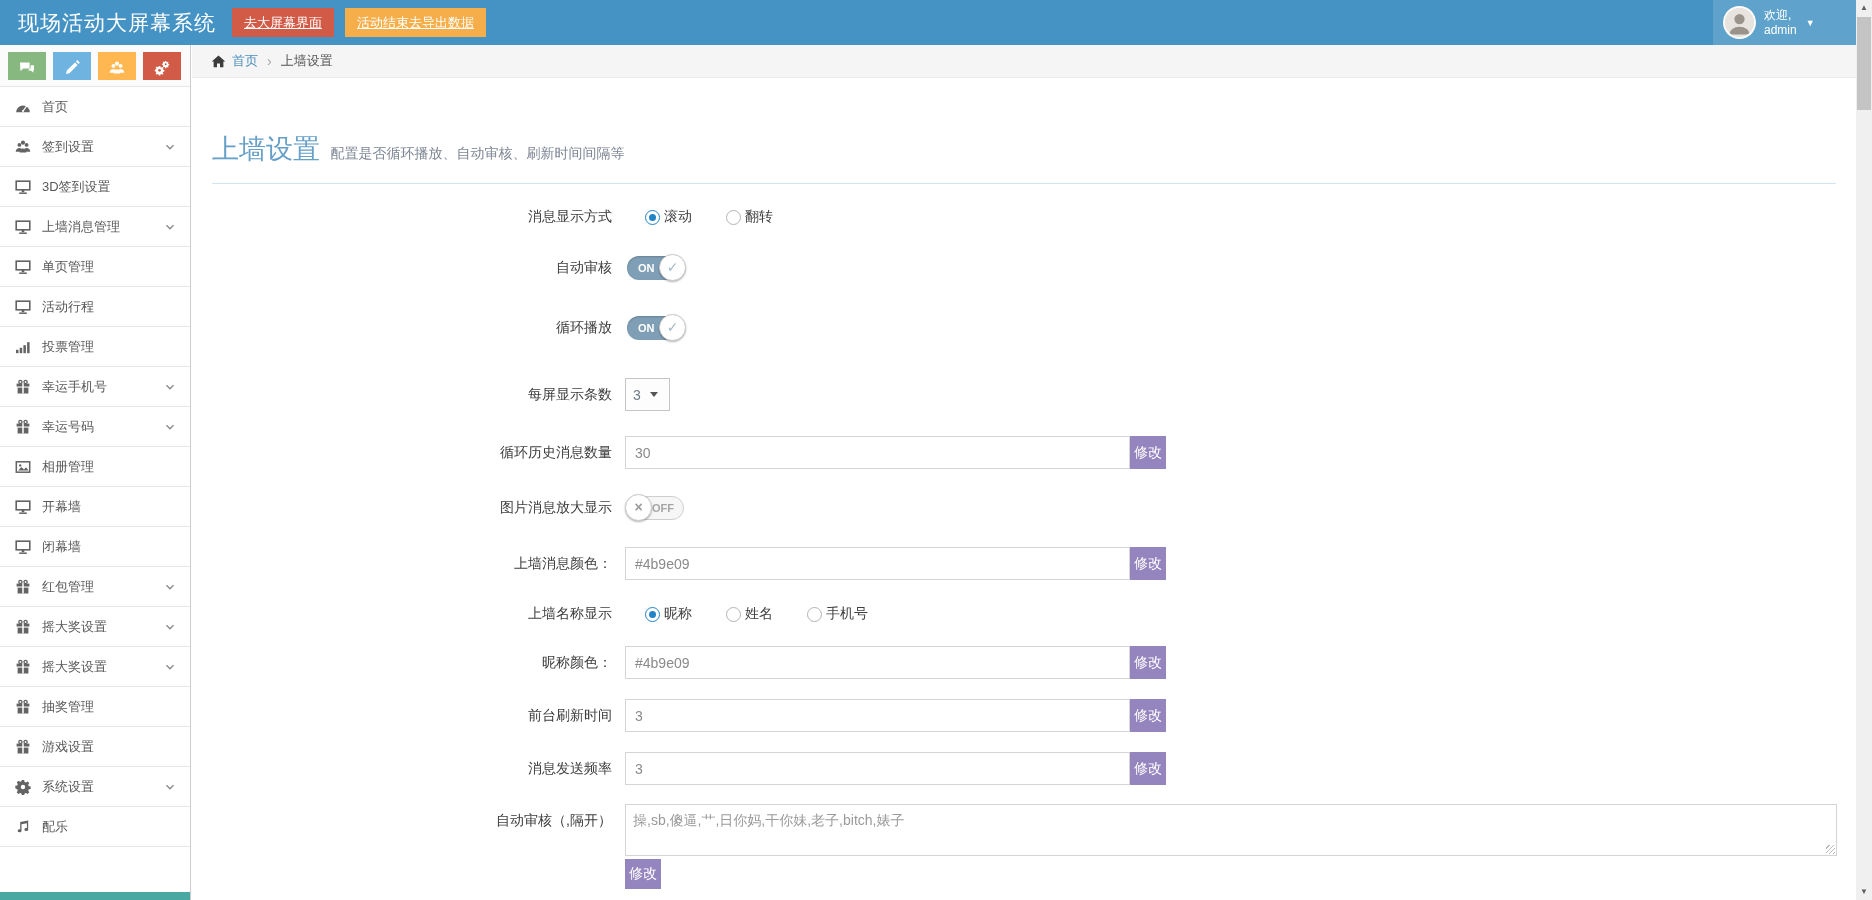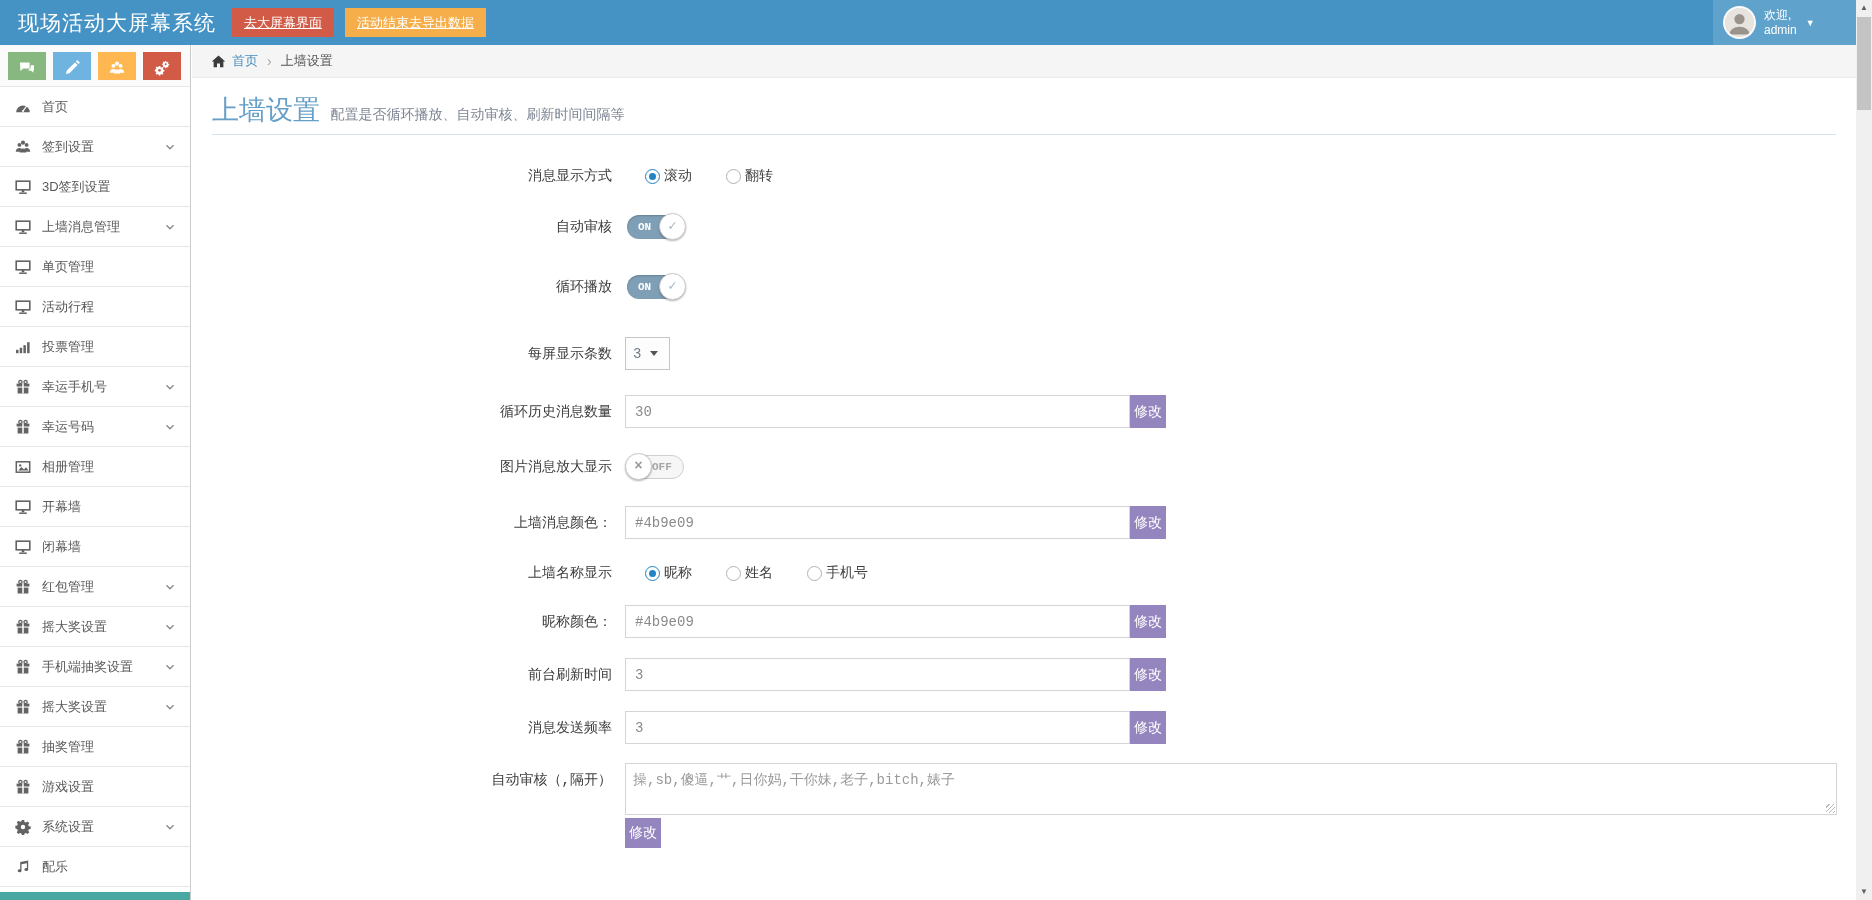"上墙设置 配置是否循环播放、自动审核、刷新时间间隔等" .page-header { line-height: 20px -> 40px; margin-top: 22px -> 51px }
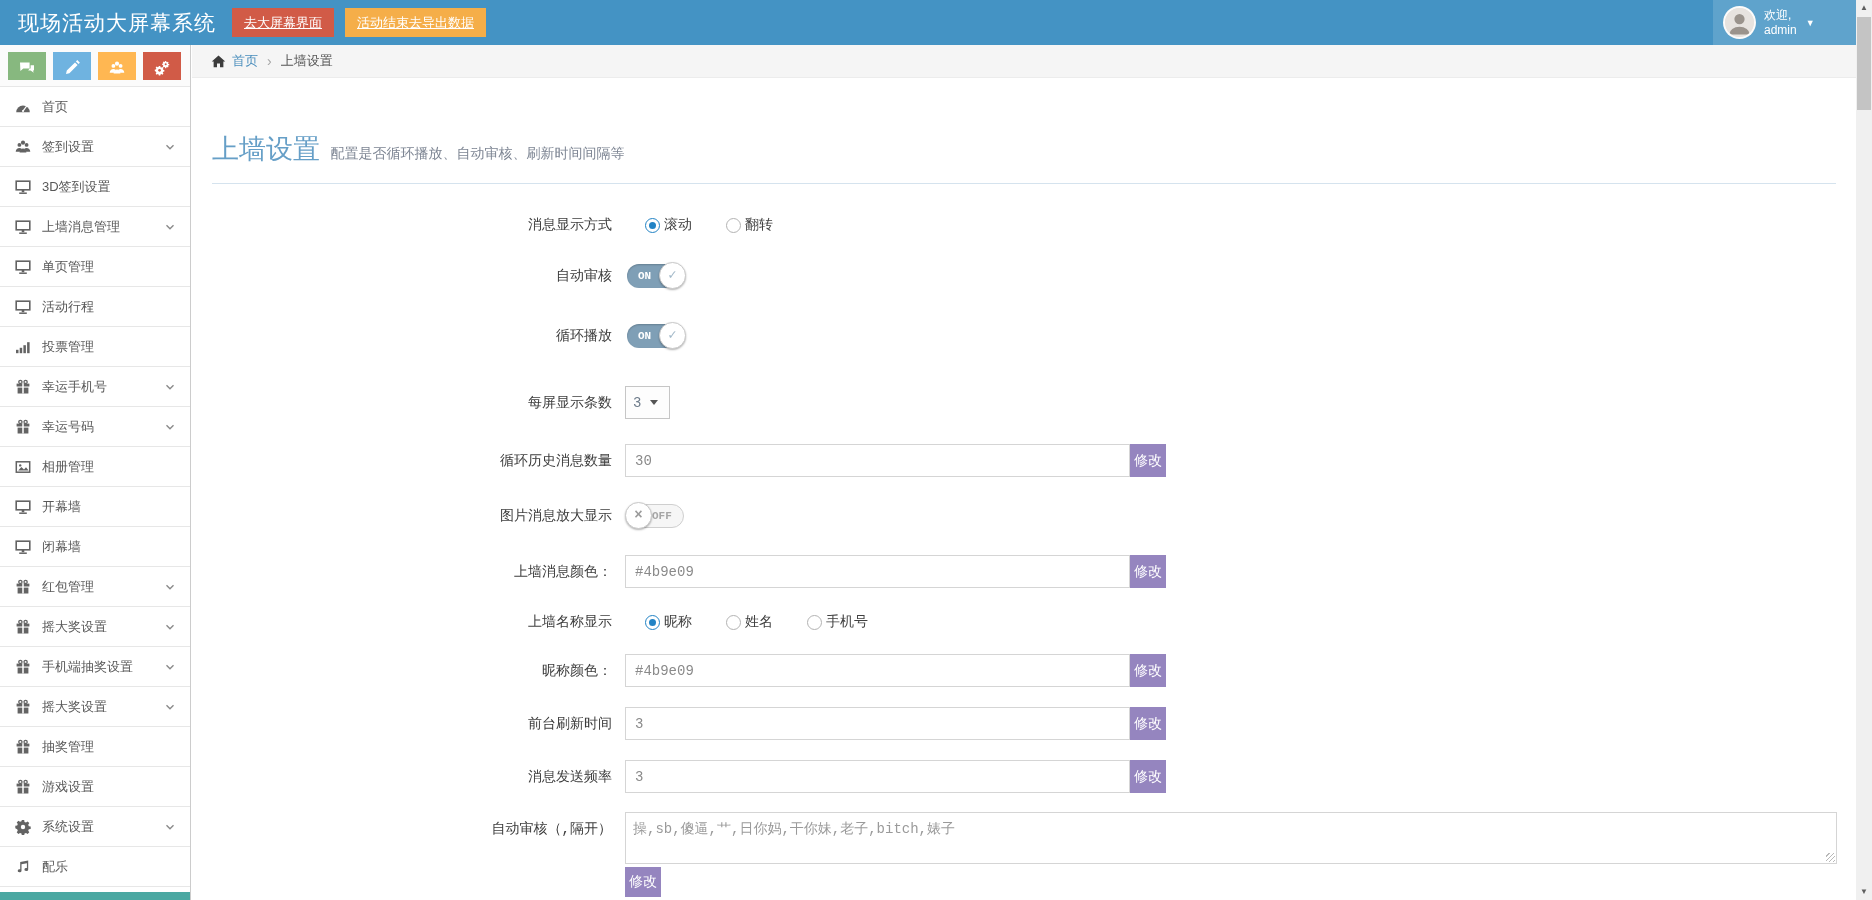"消息显示方式" .settings-form { font-family: Liberation Mono, monospace -> none; margin-top: 32px -> 24px }
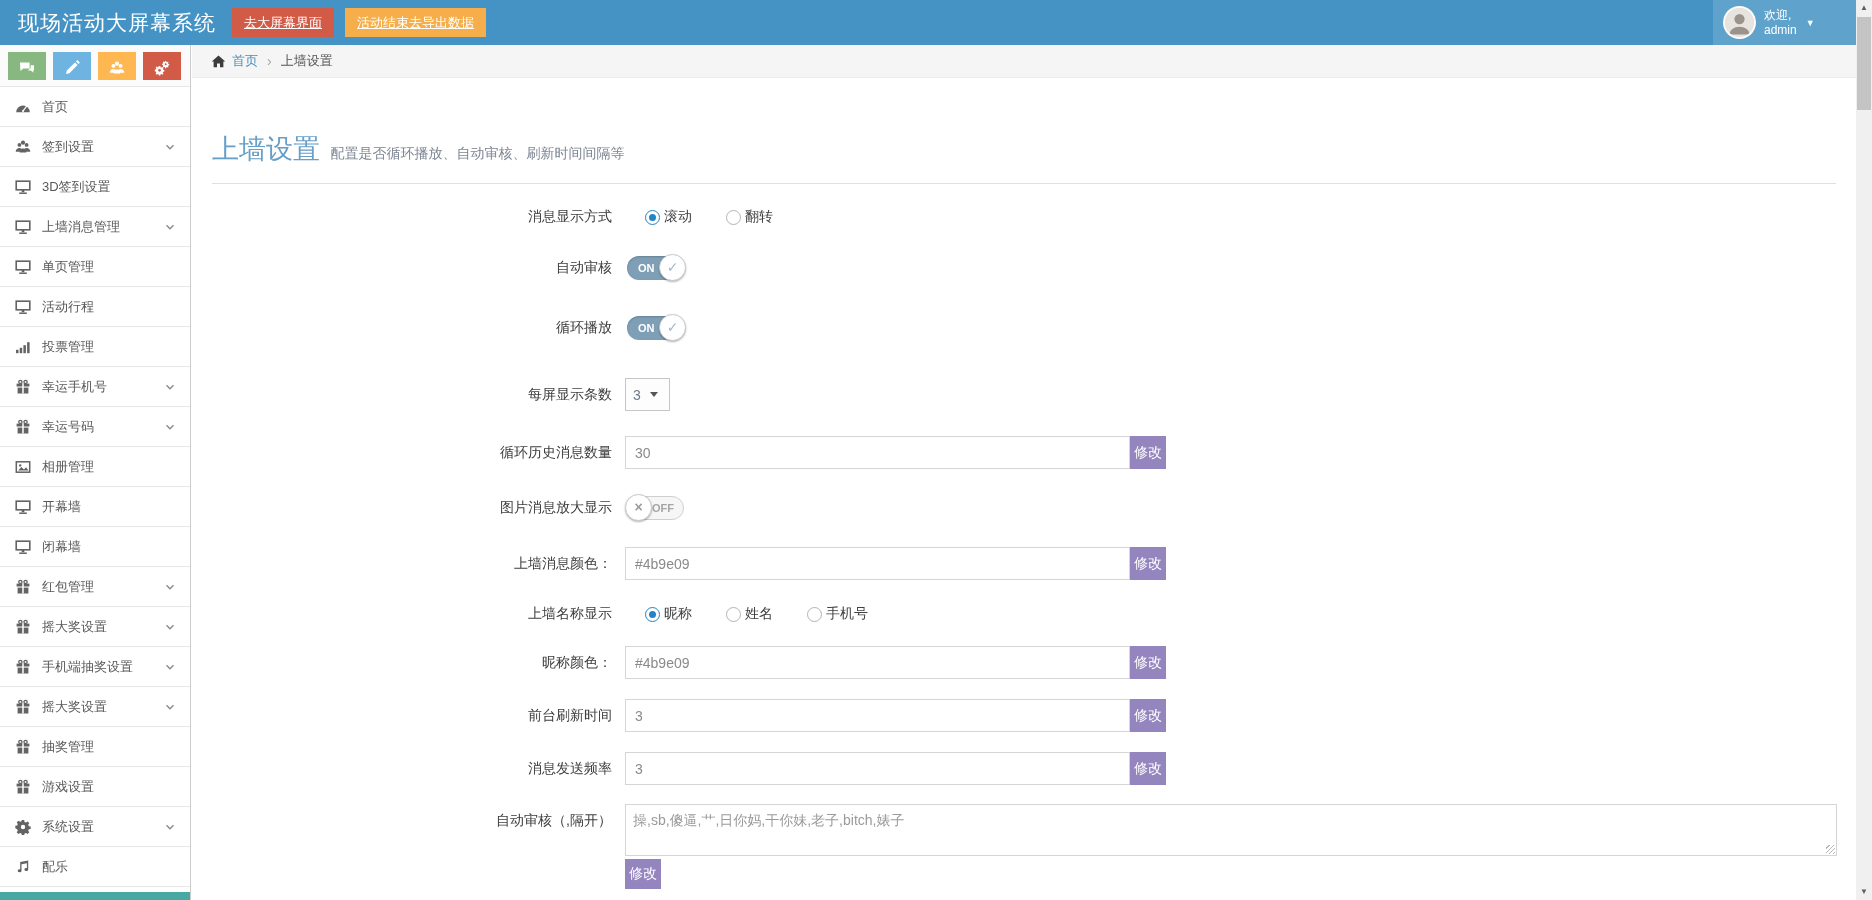"手机端抽奖设置" div.side-item { html: <div> <span> <svg> <circle></circle> <circle></circle> <rect></rect> <rect></rect> <rect></rect> </svg> </span> <span>手机端抽奖设置</span> <span> <svg> <path></path> </svg> </span> </div> -> none }
